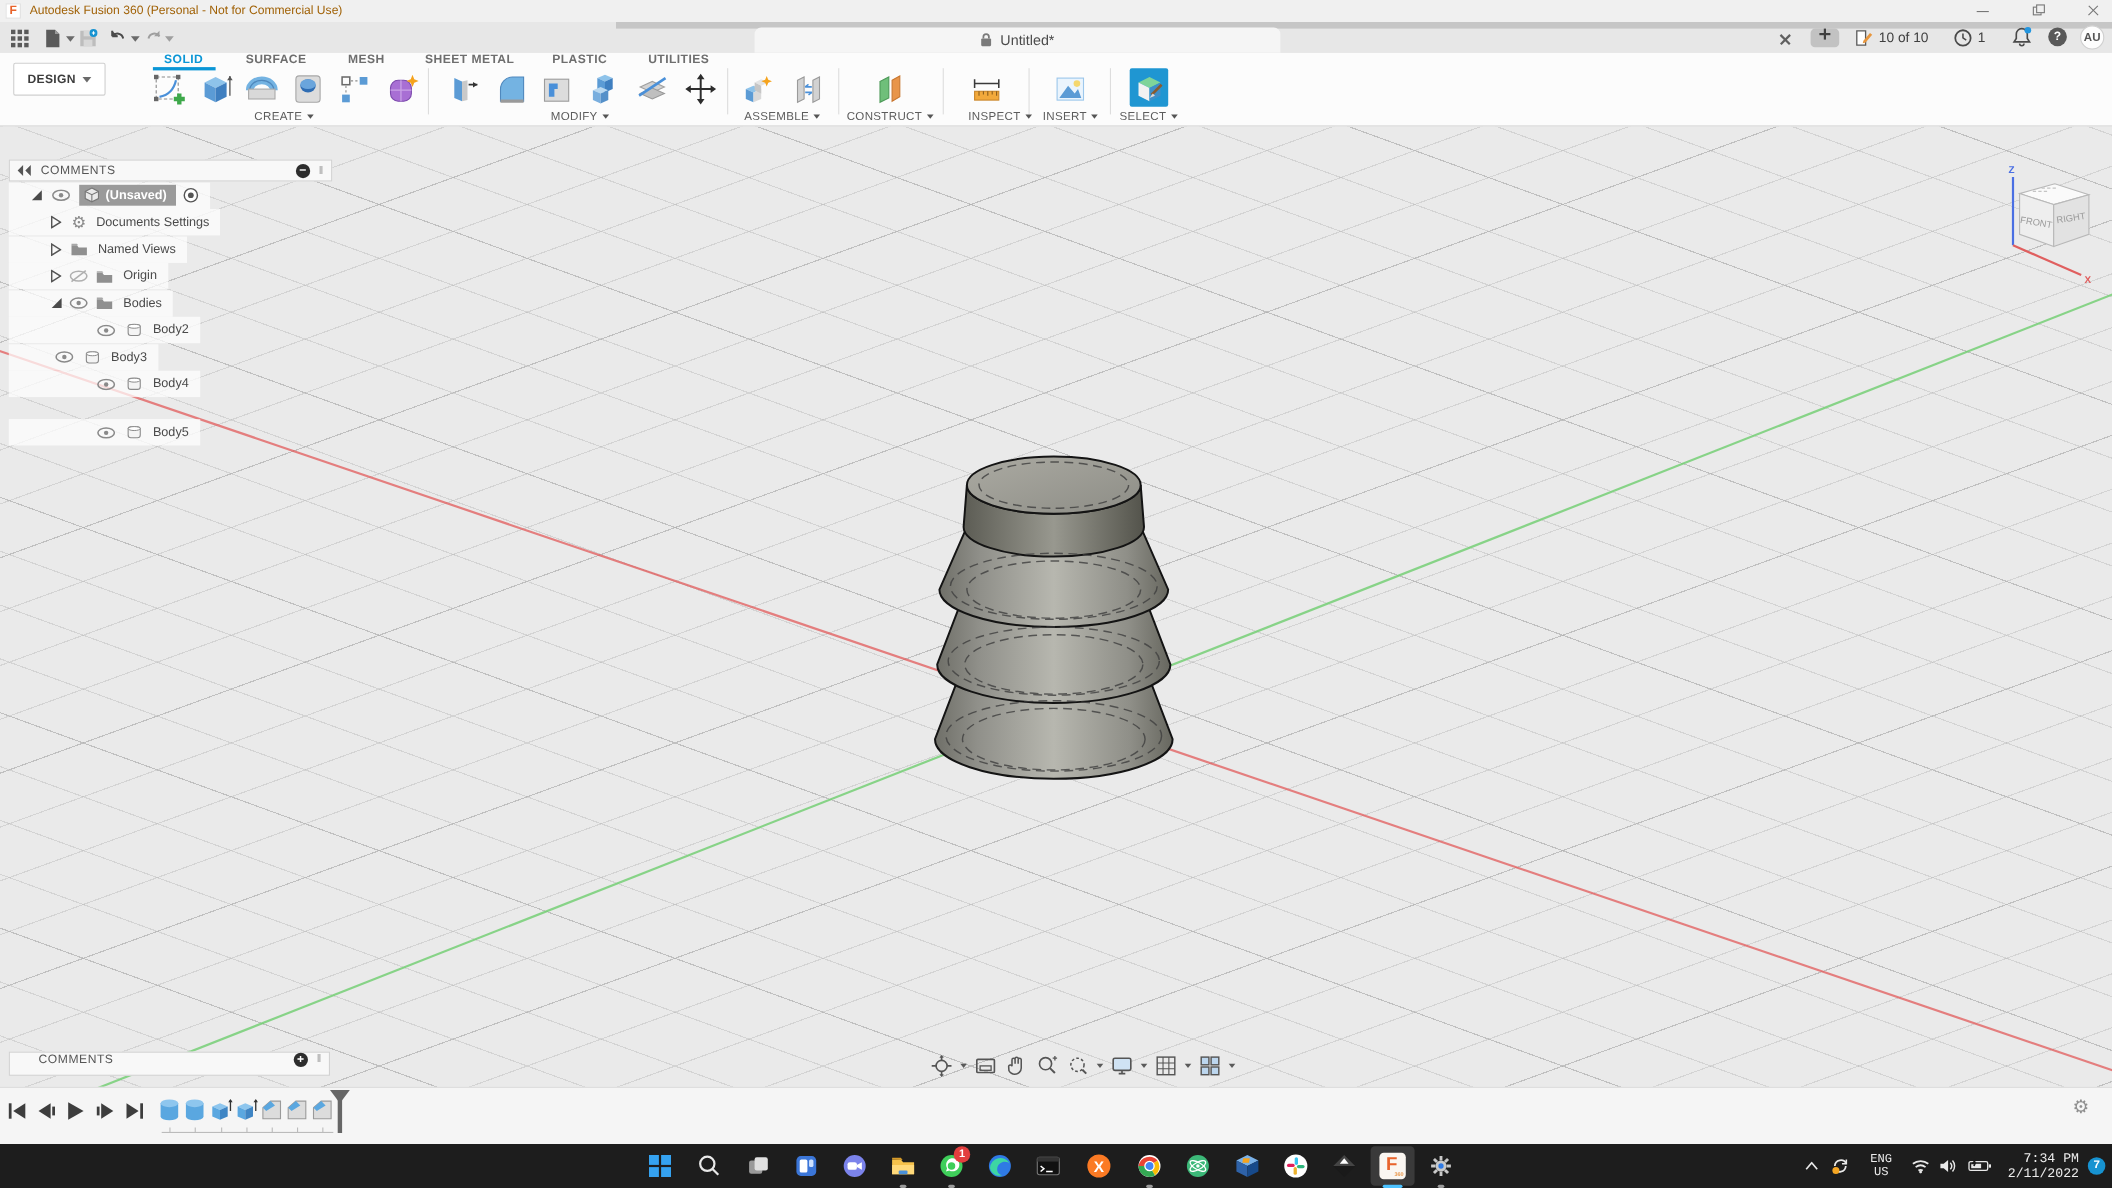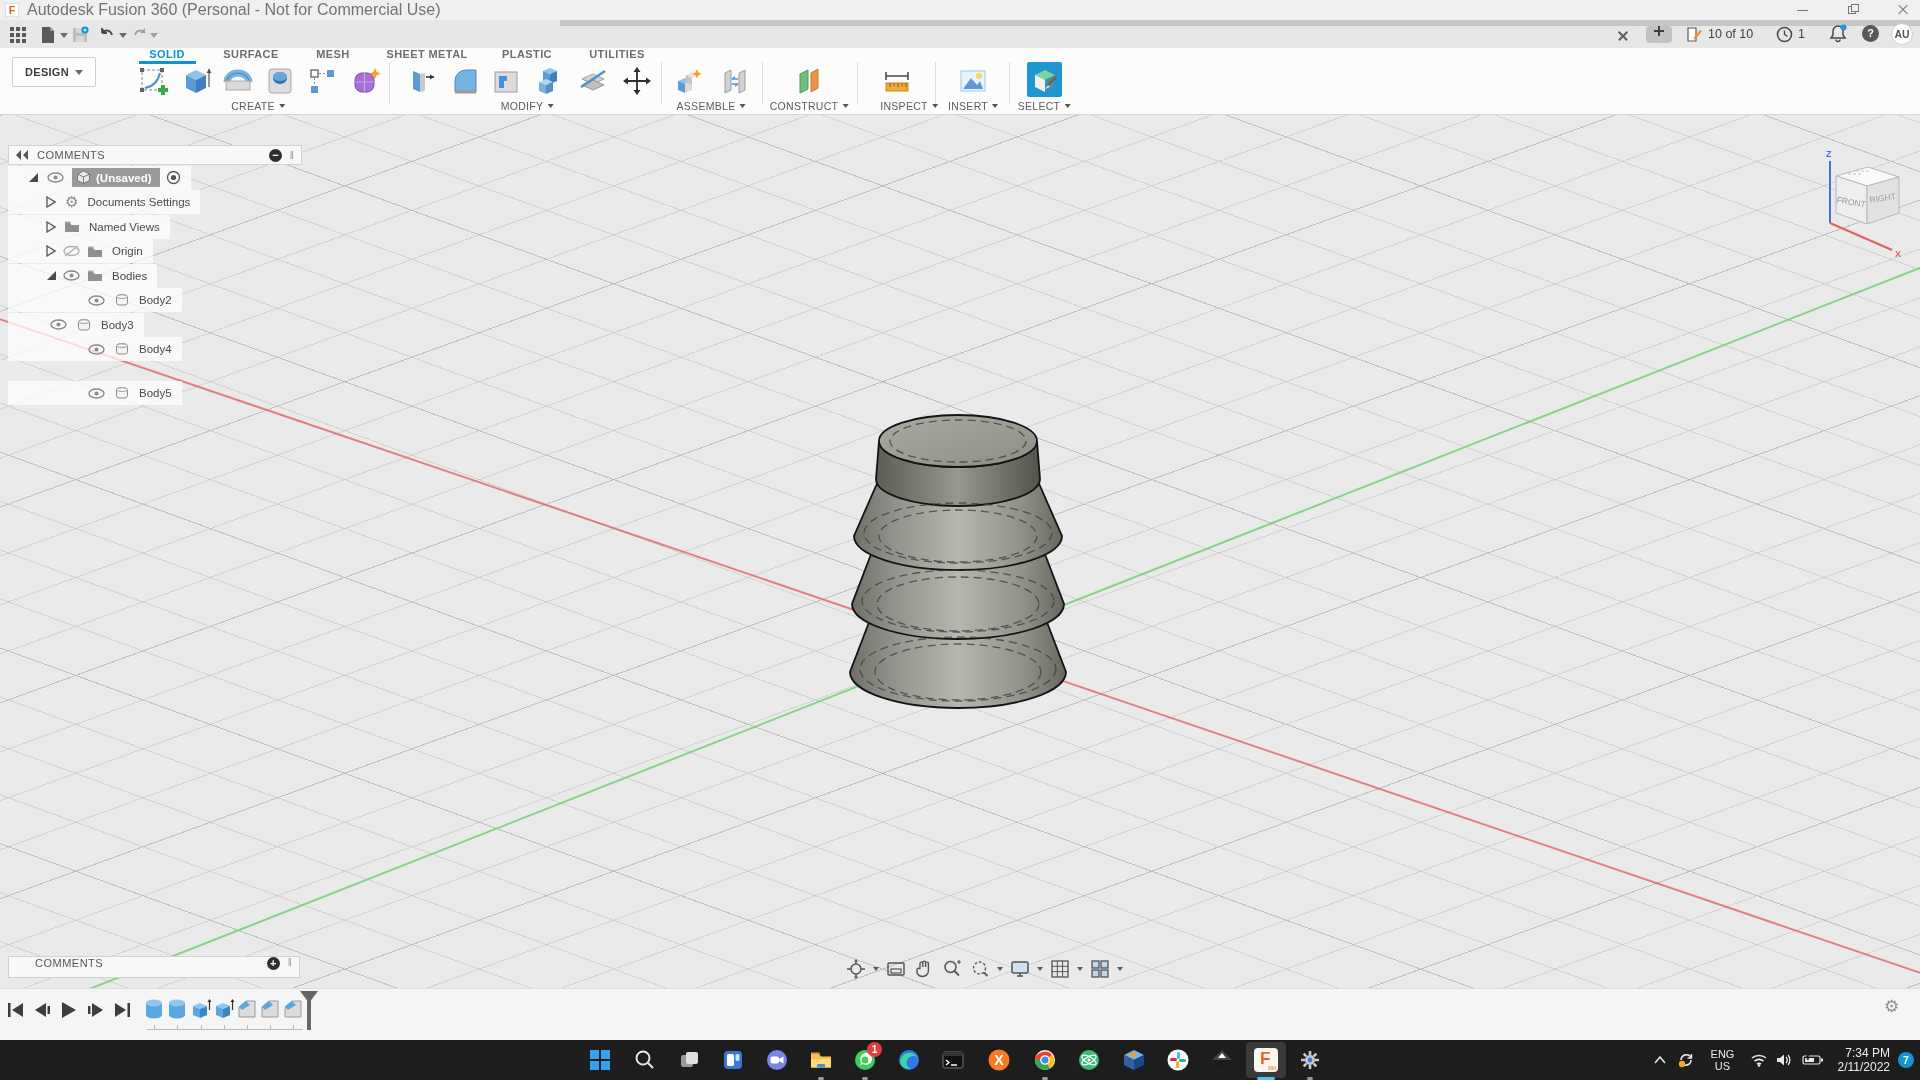"Autodesk Fusion 360 (Personal -" #titlebar-text { color: #737373 -> #a16207; font-size: 16px -> 11px }
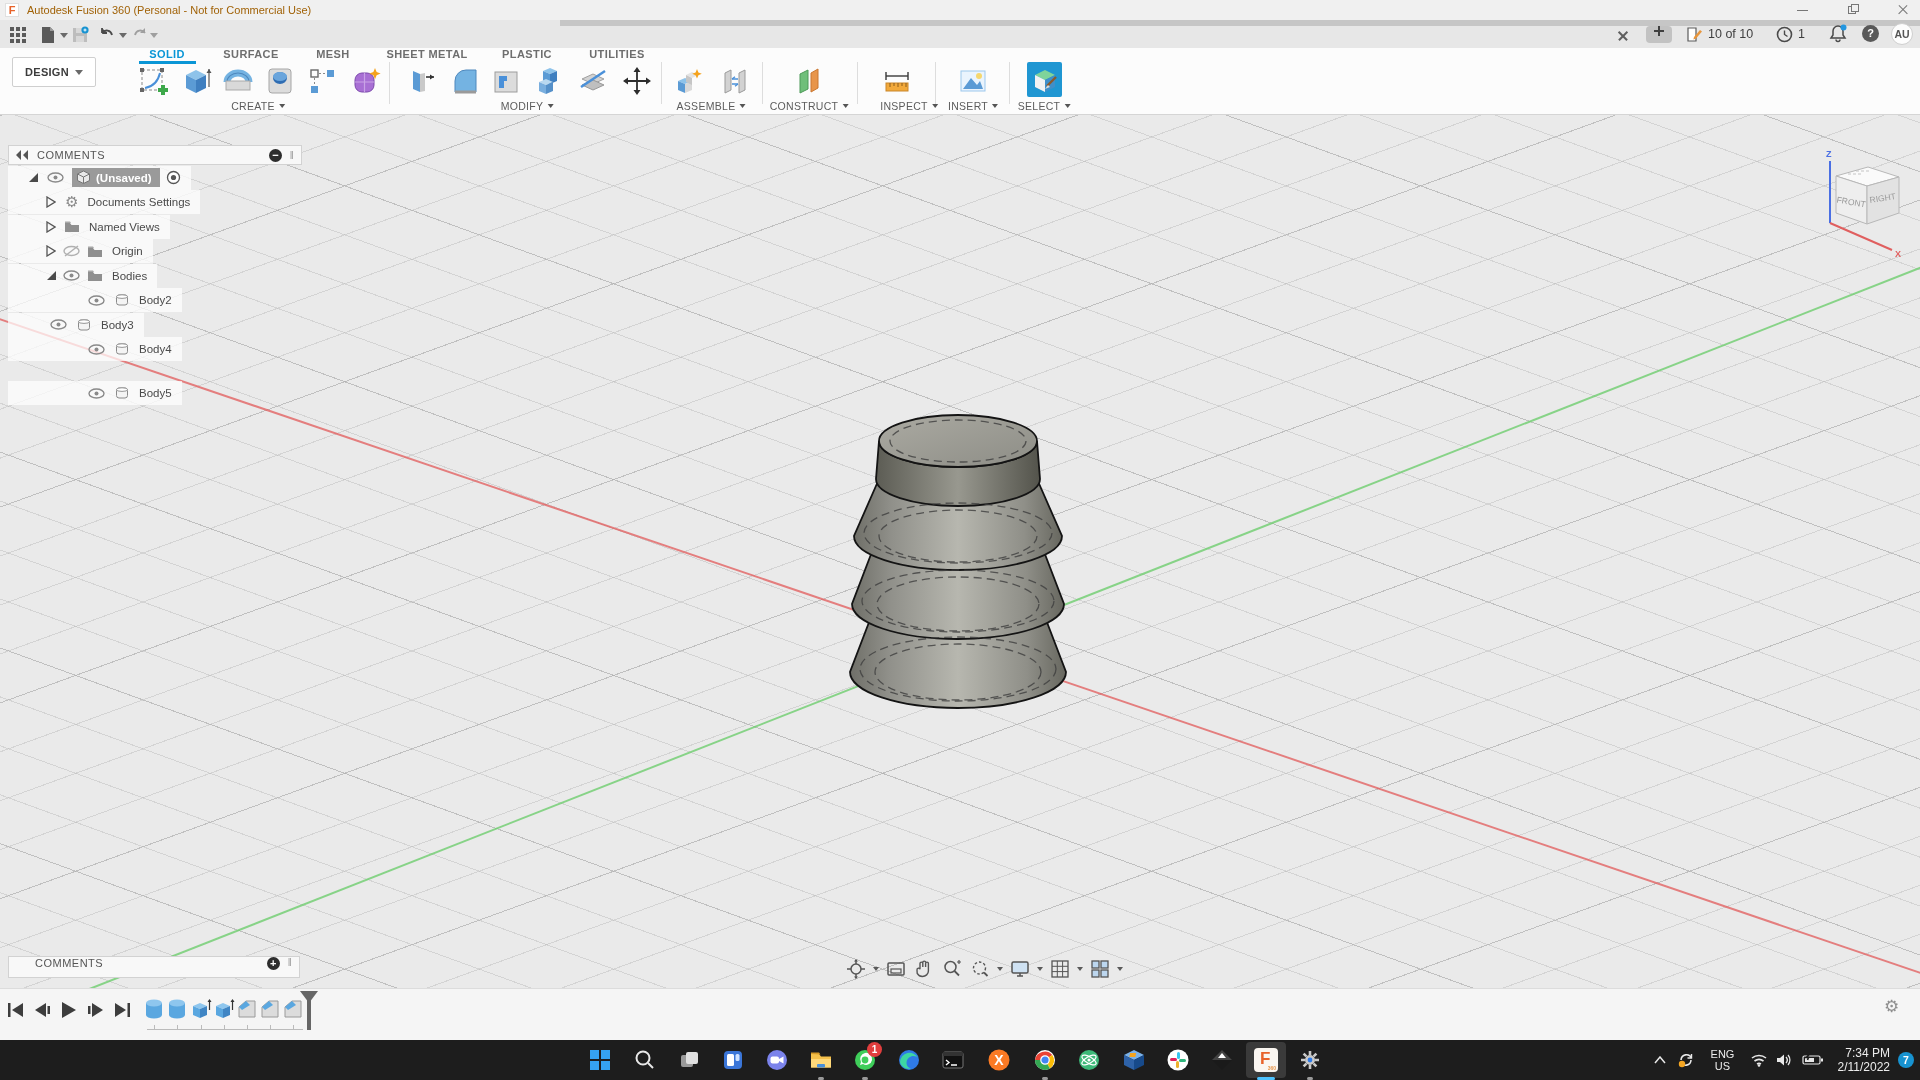"Untitled*" div { html: none -> <div> <div> <svg> <rect></rect> <path></path> </svg> <span>Untitled*</span> </div> </div> }
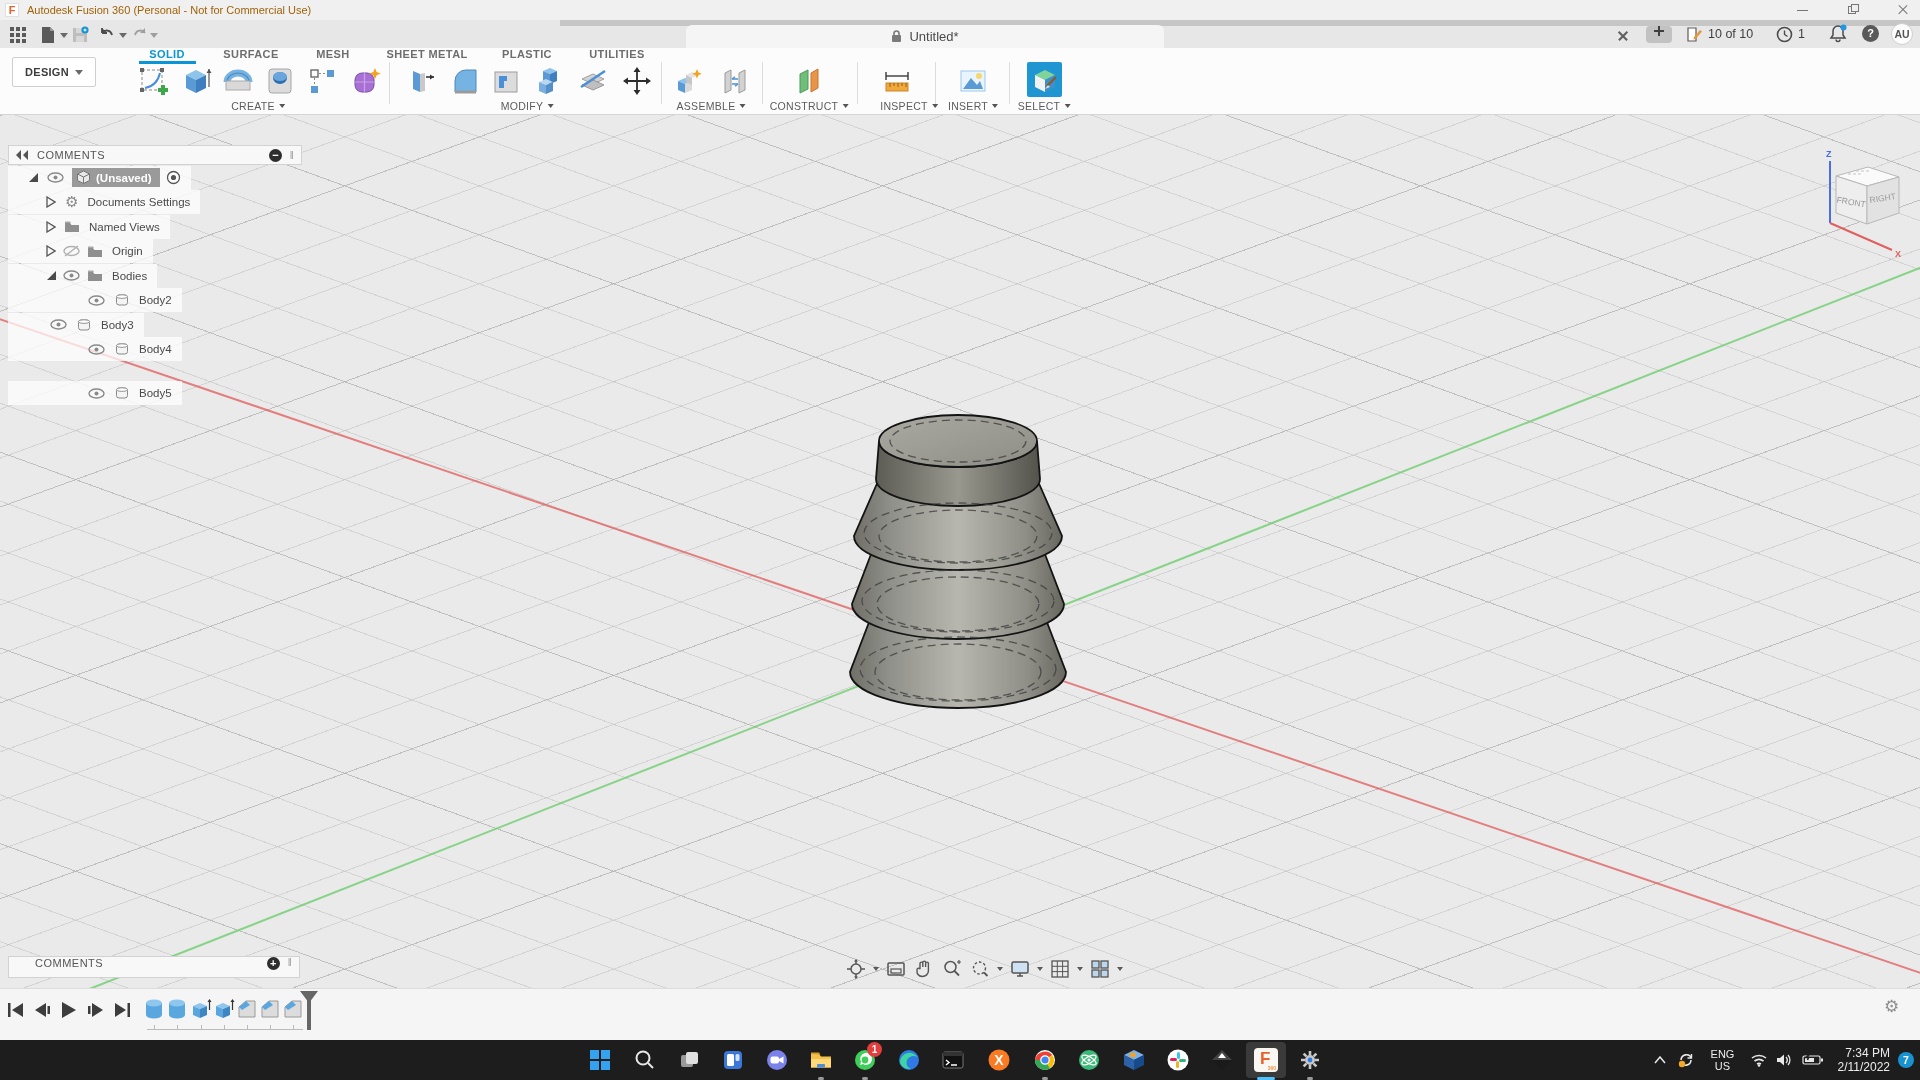"ENG" #tray { font-family: none -> Liberation Mono, monospace }
